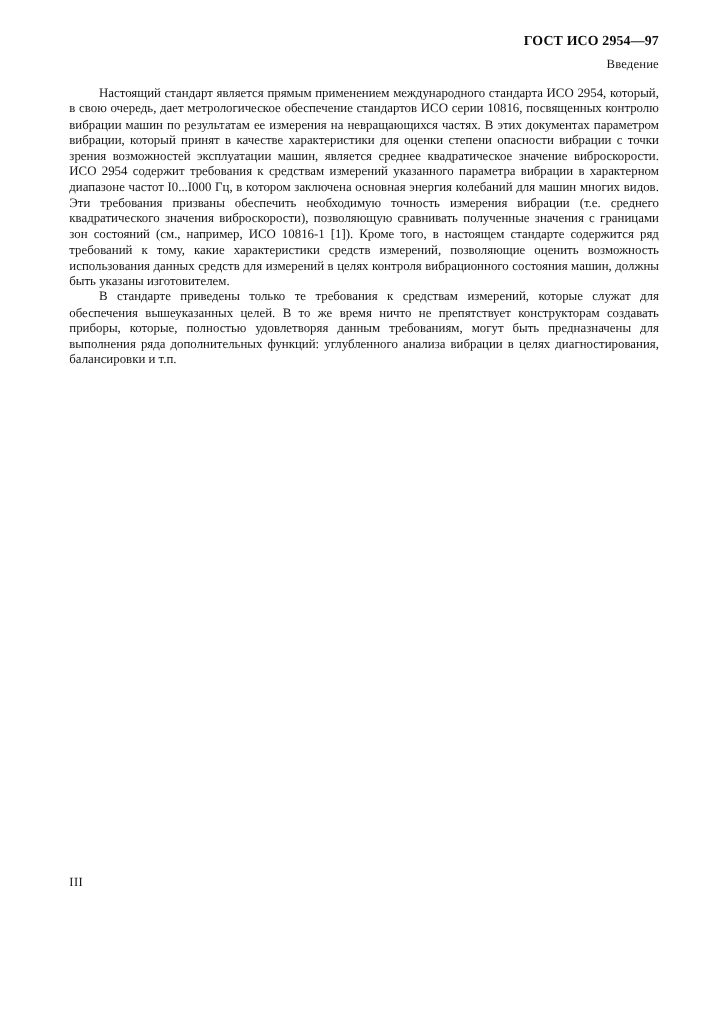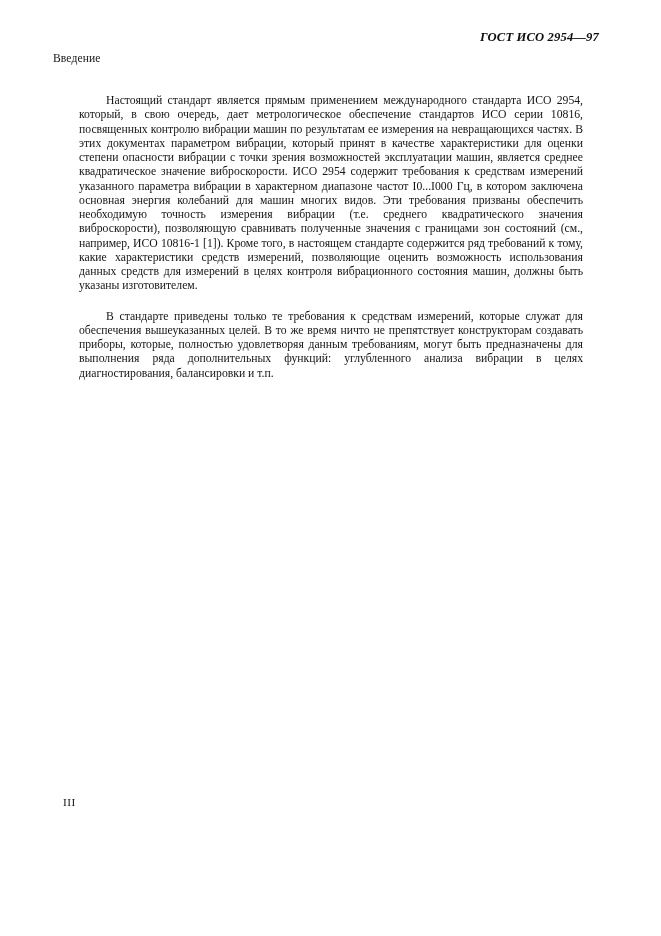"ГОСТ ИСО 2954—97" .page-header { font-style: italic -> none }
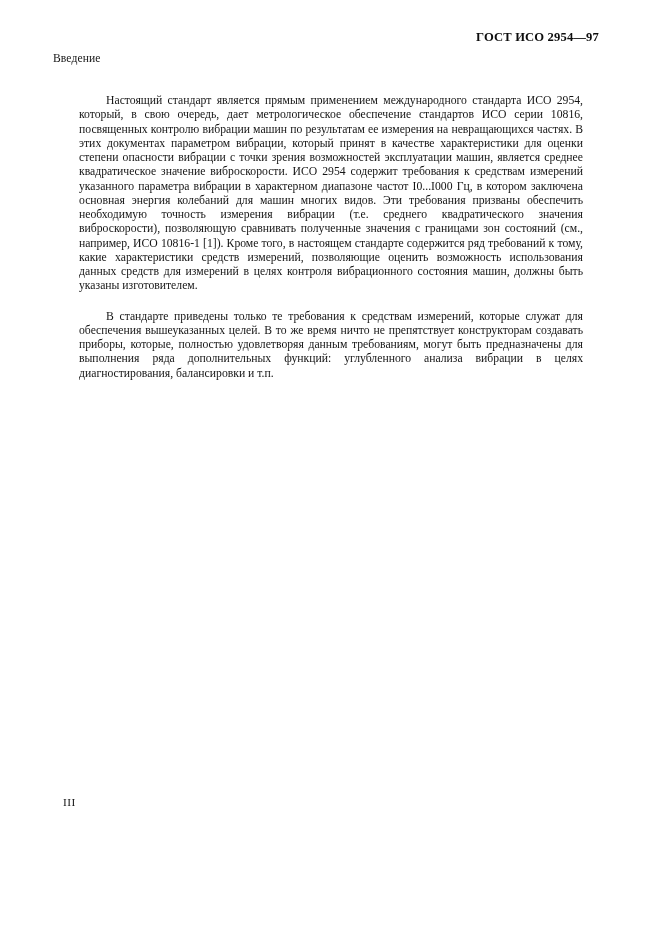"Введение" .section-title { left: 53px -> 63px; text-align: left -> right }
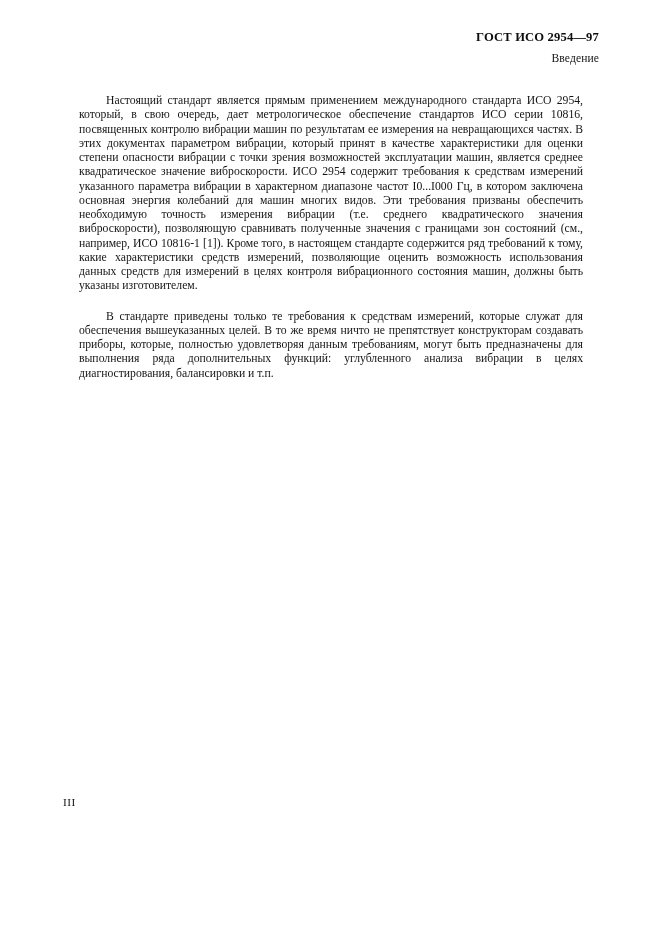"Настоящий стандарт является прямым" .para { margin: 16px -> 0 }
